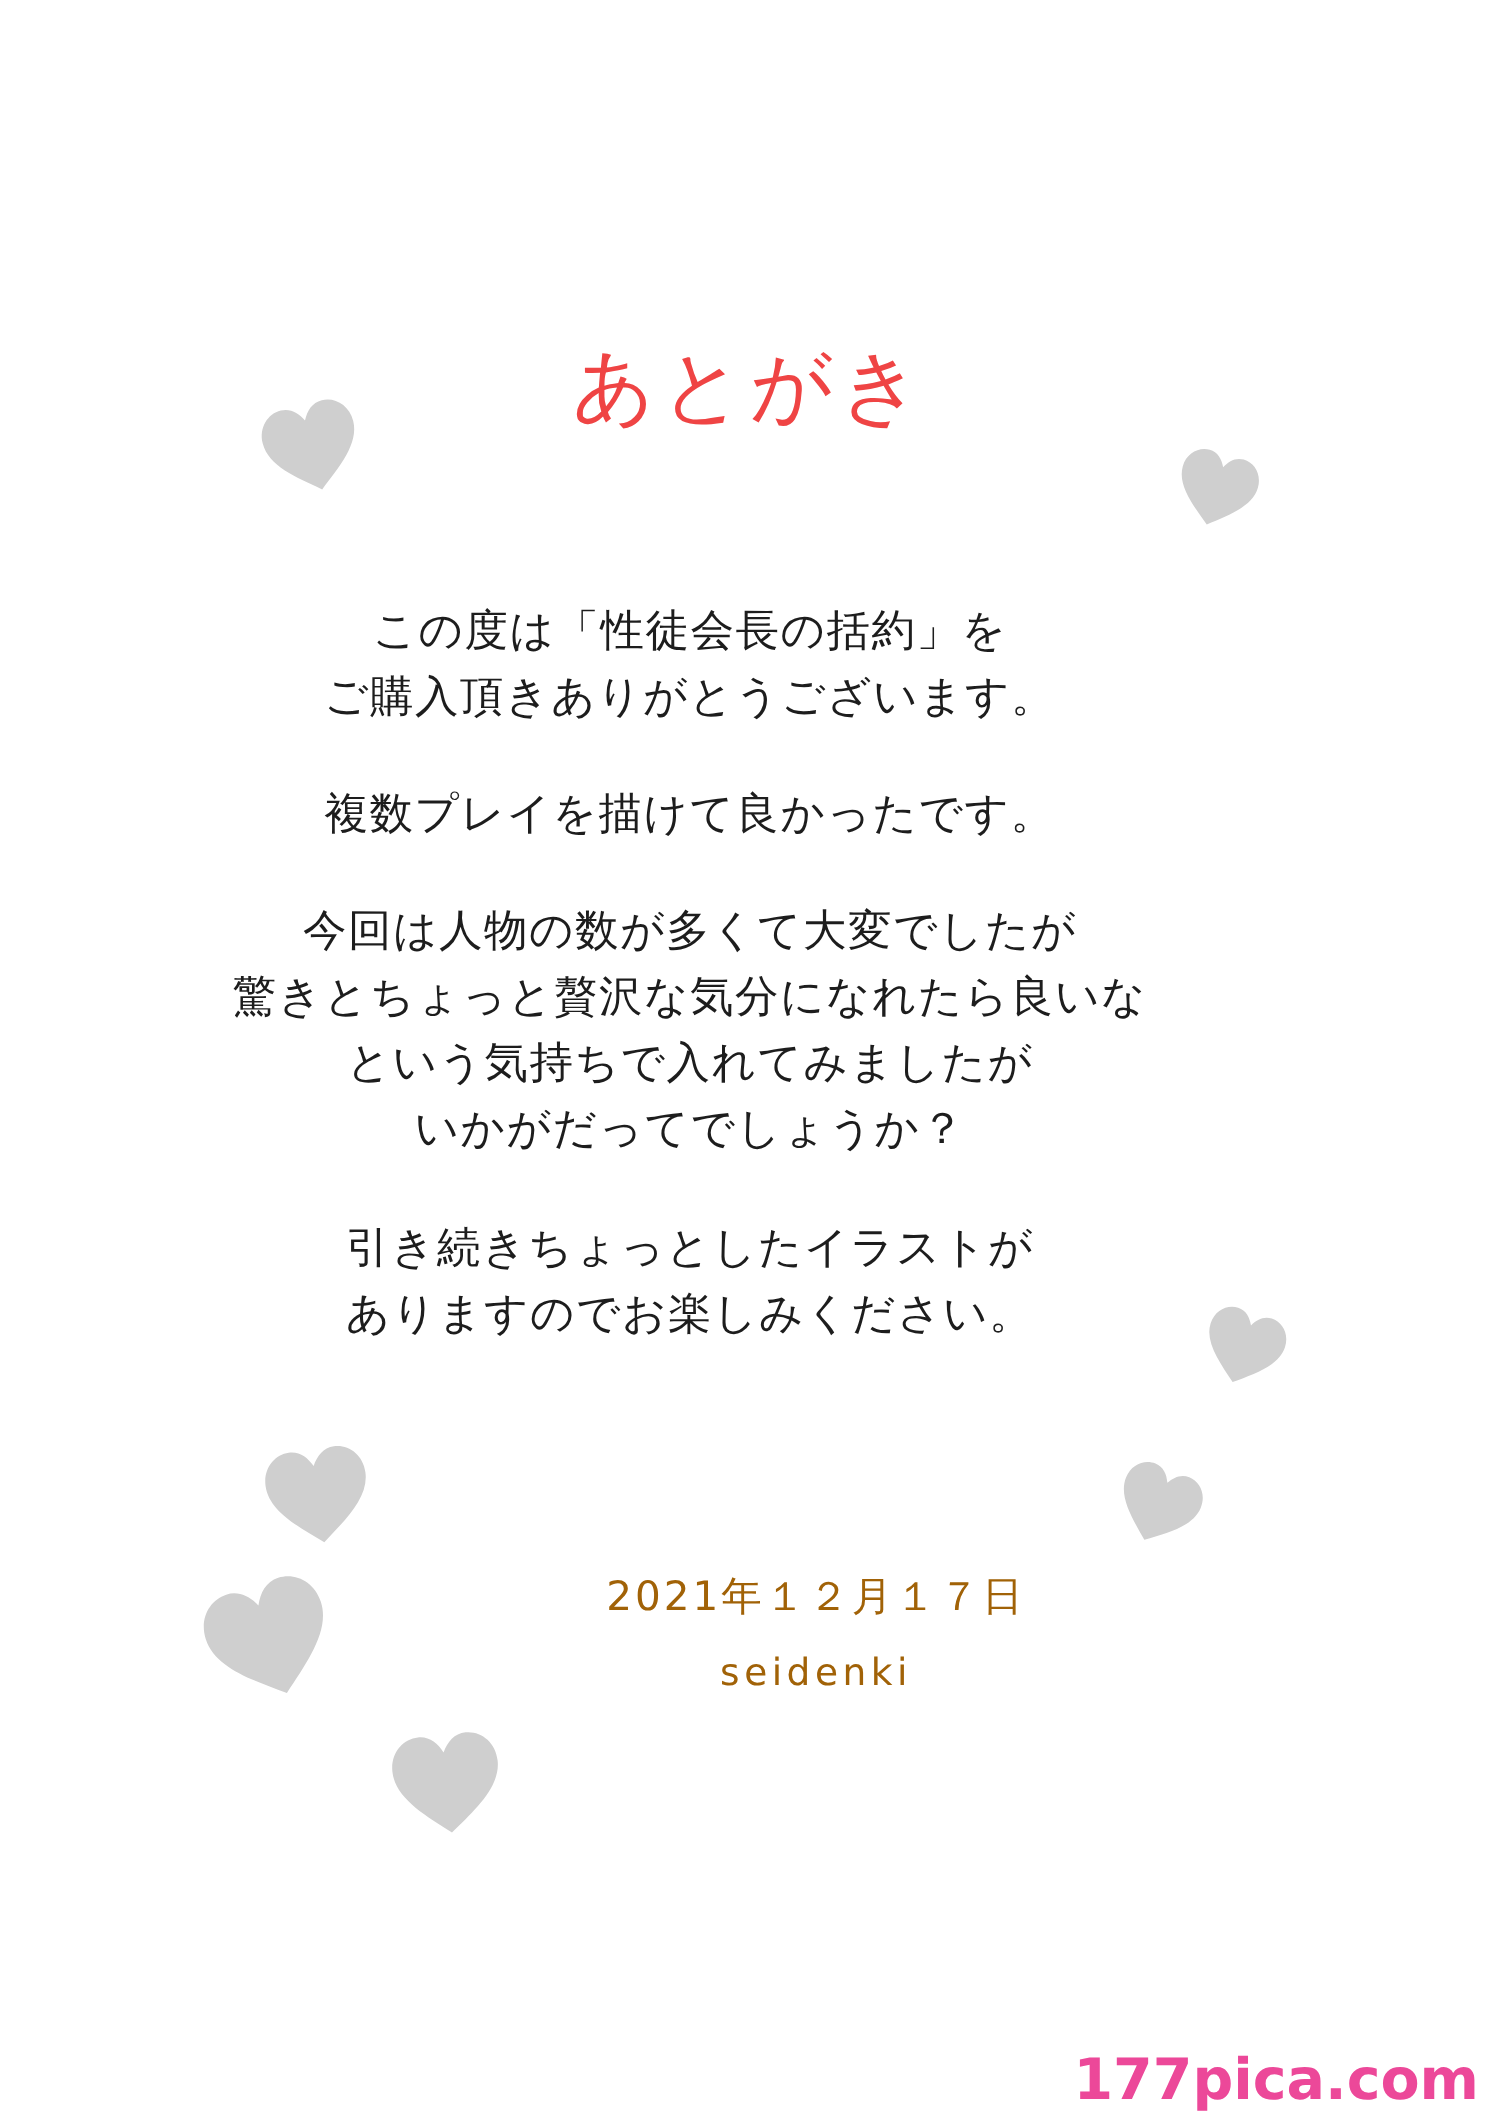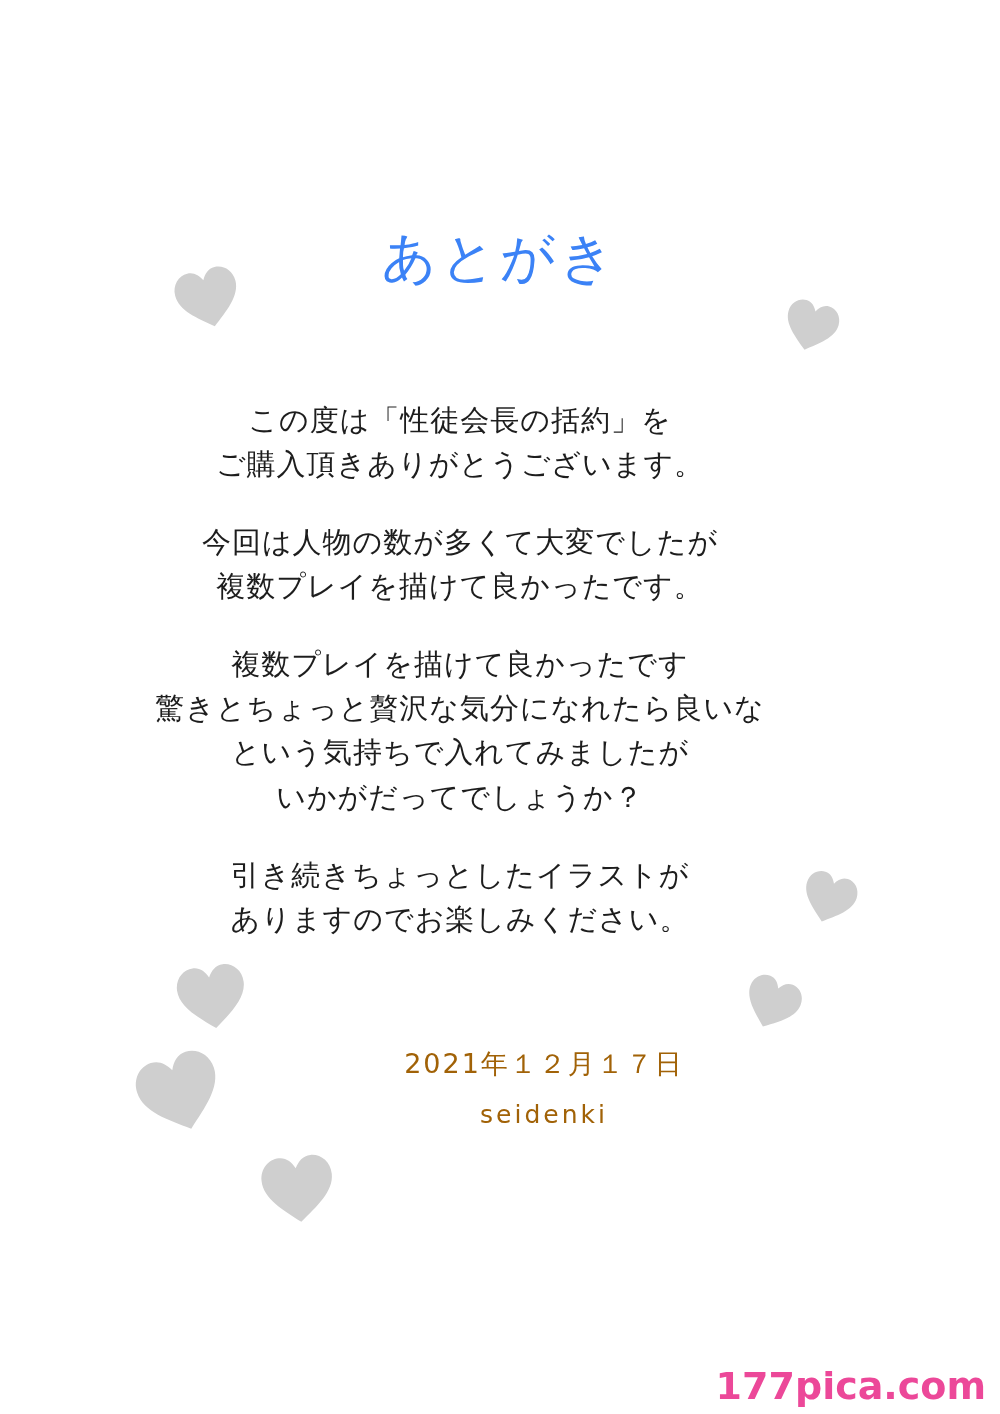"あとがき" .title { color: #3b82f6 -> #ef4444 }
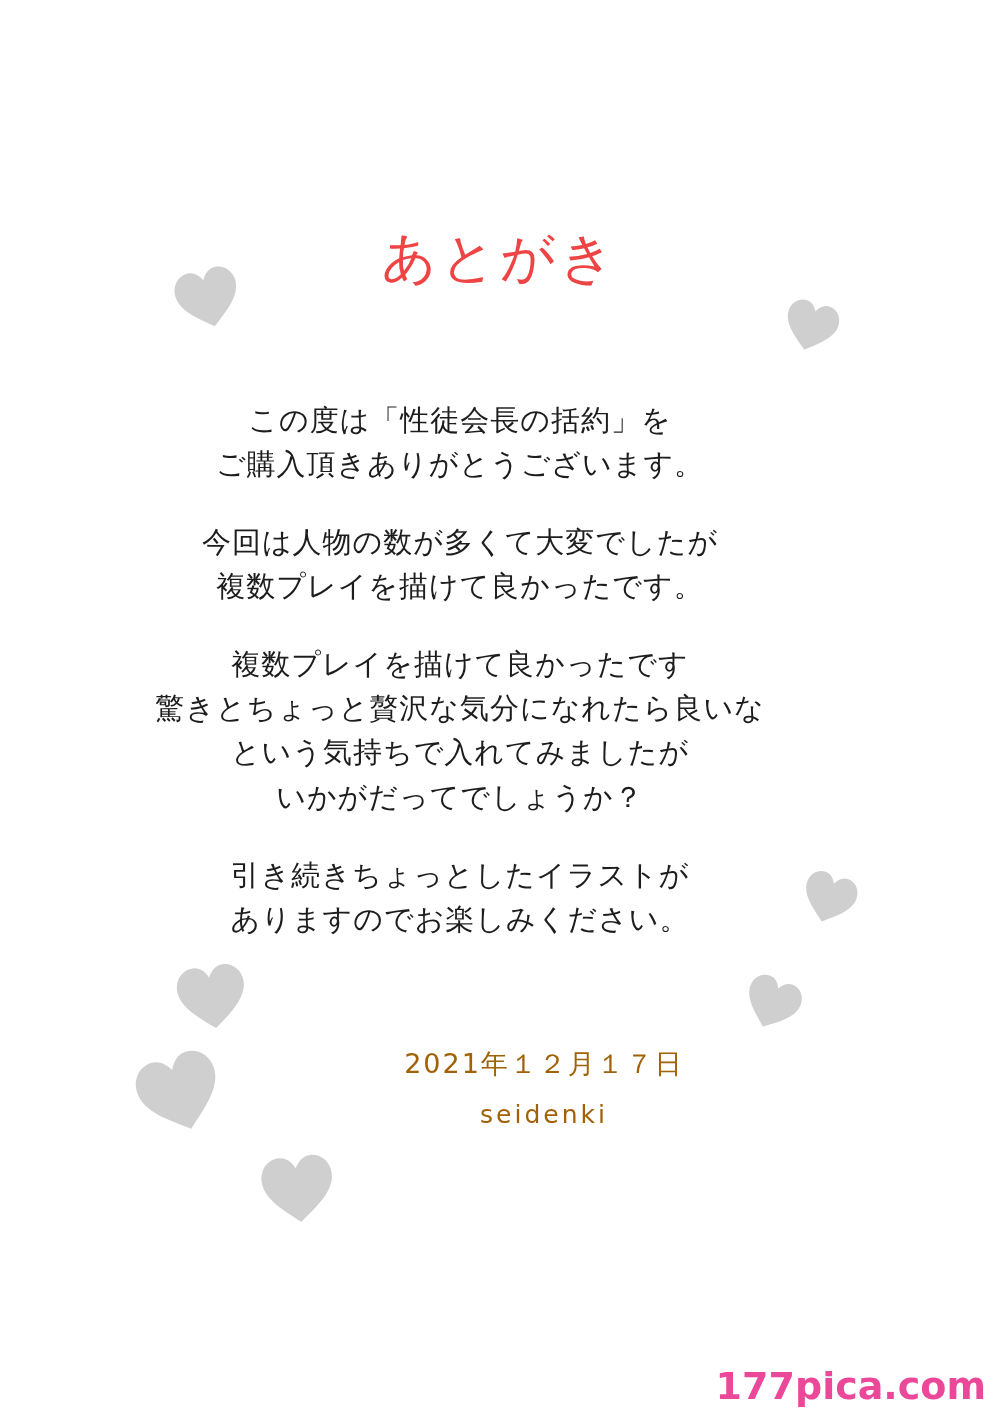"今回は人物の数が多くて大変でしたが" span.line { html: <span>今回は人物の数が多くて大変でしたが</span> -> none }
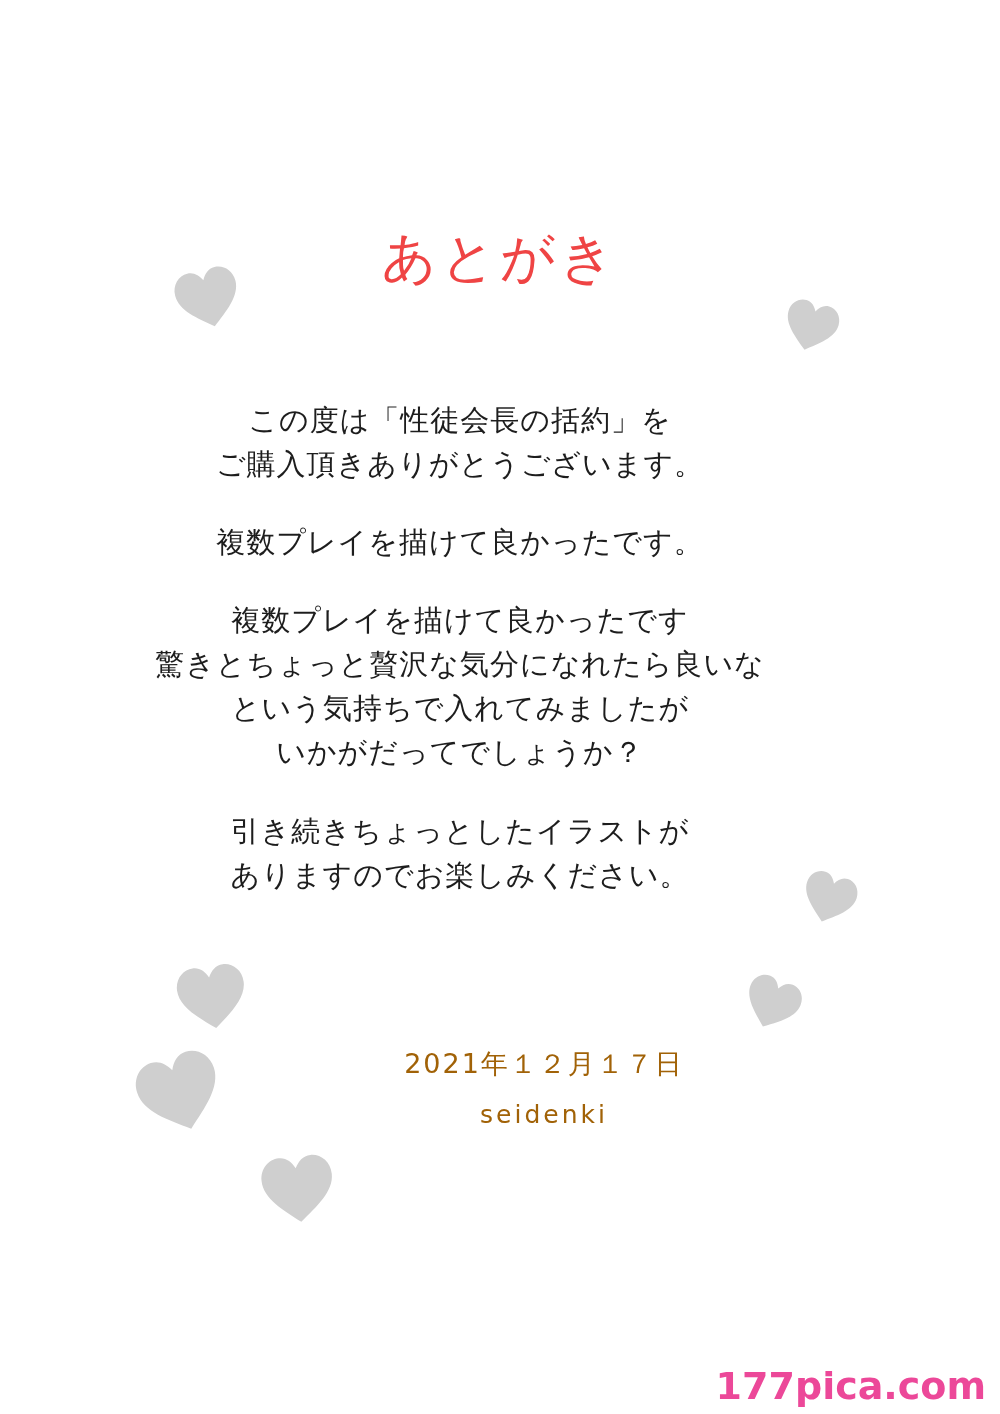"複数プレイを描けて良かったです" span.line { text: 複数プレイを描けて良かったです -> 今回は人物の数が多くて大変でしたが }
